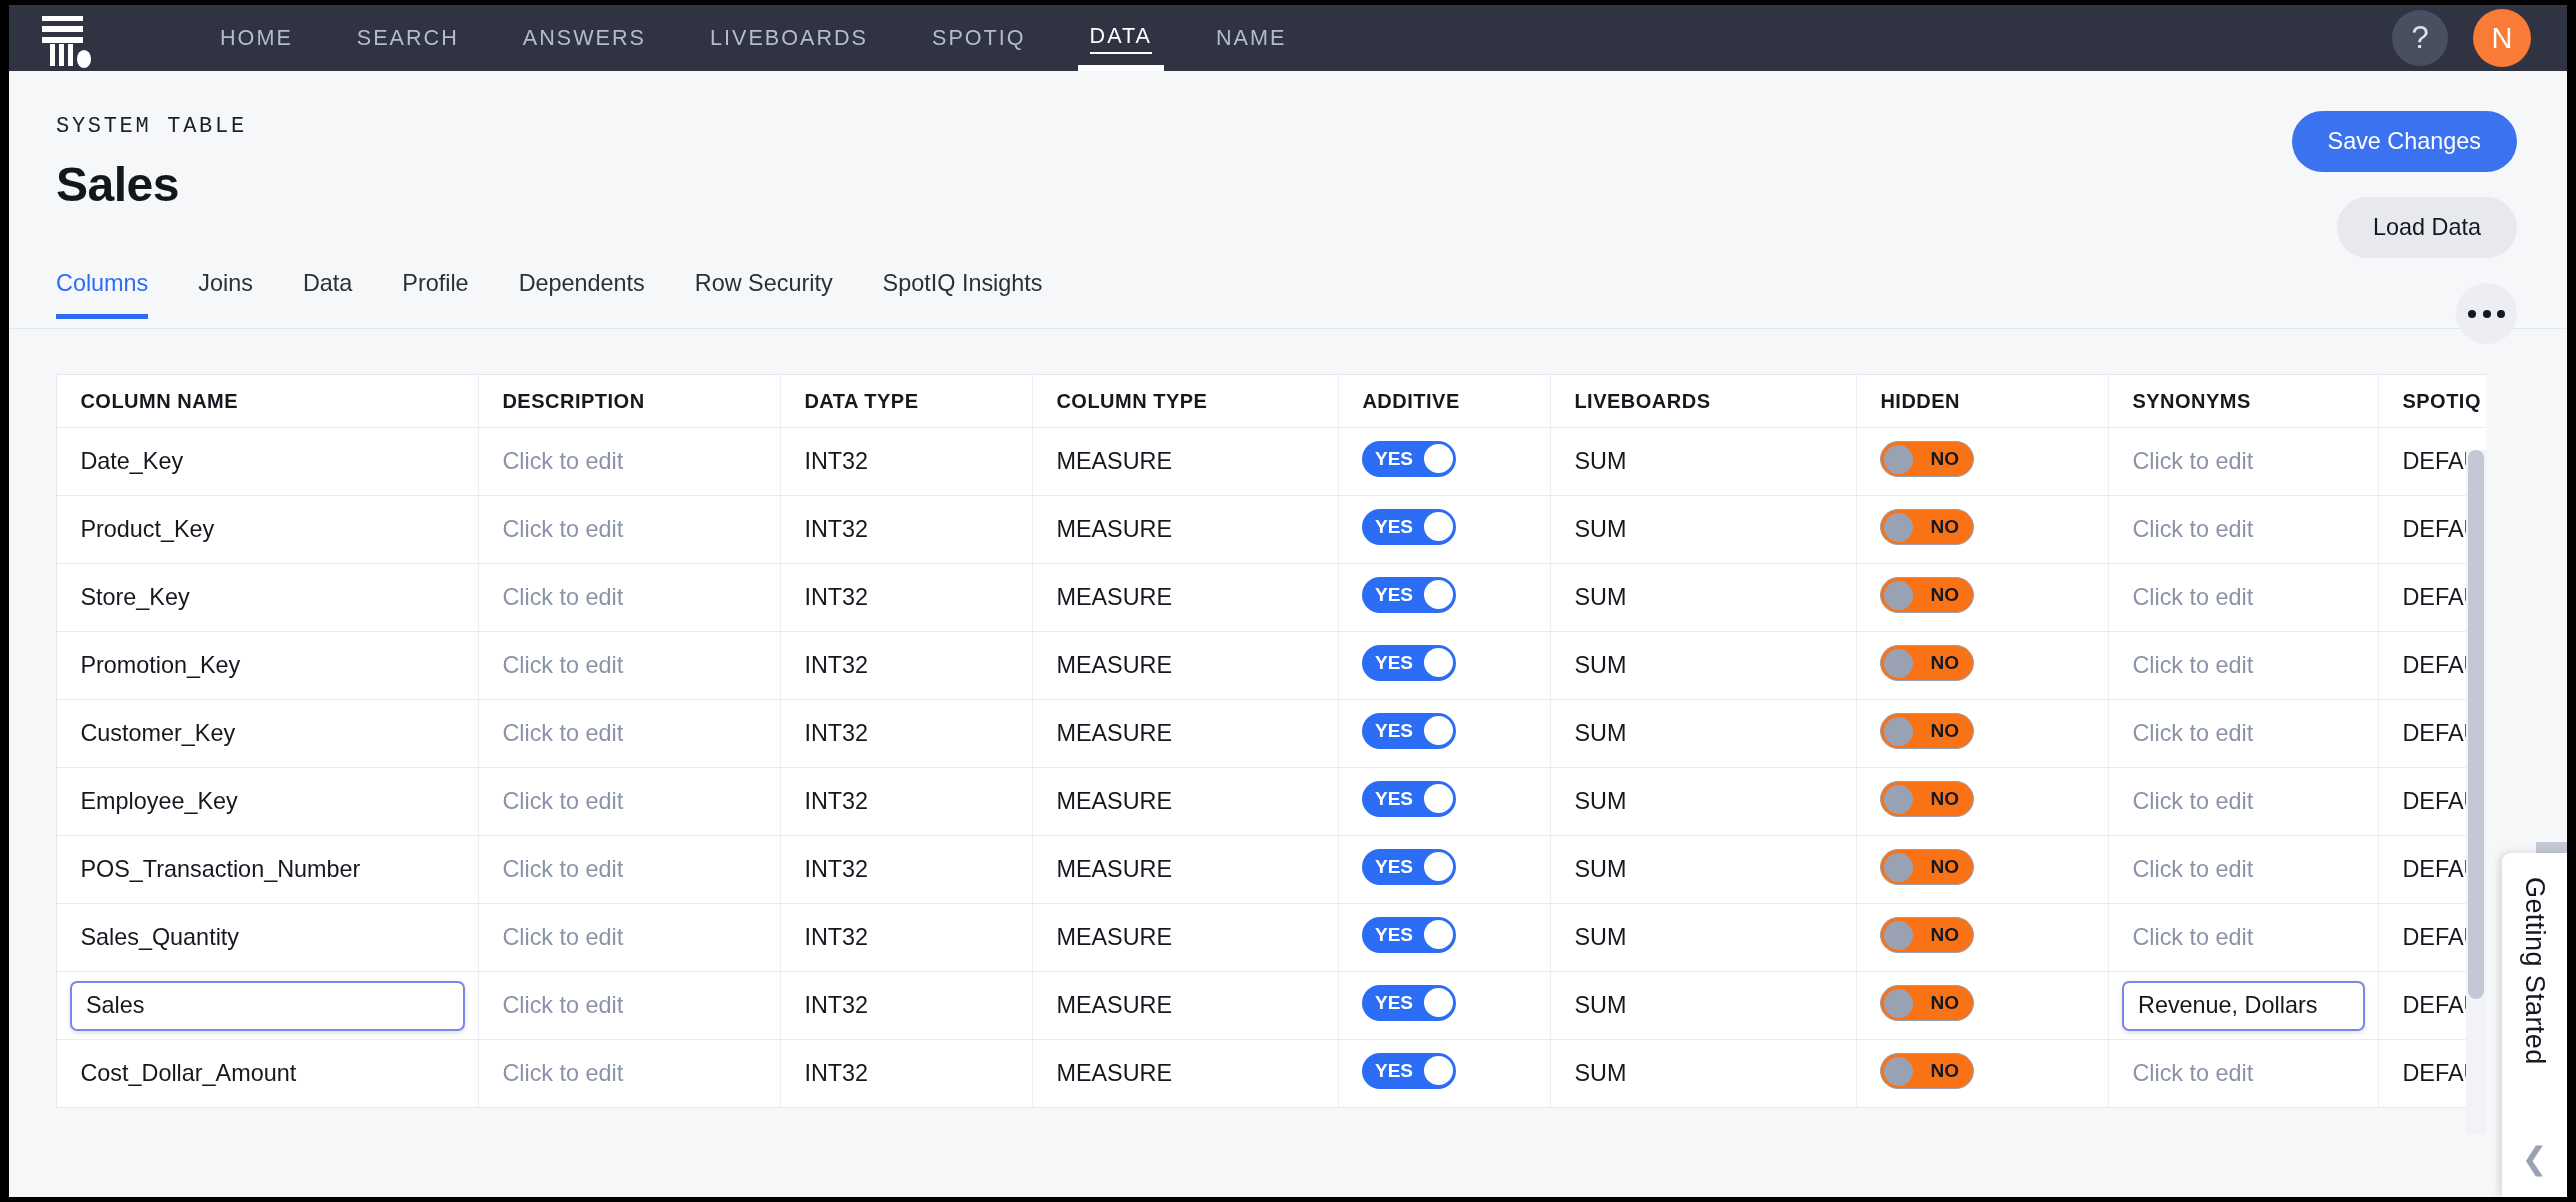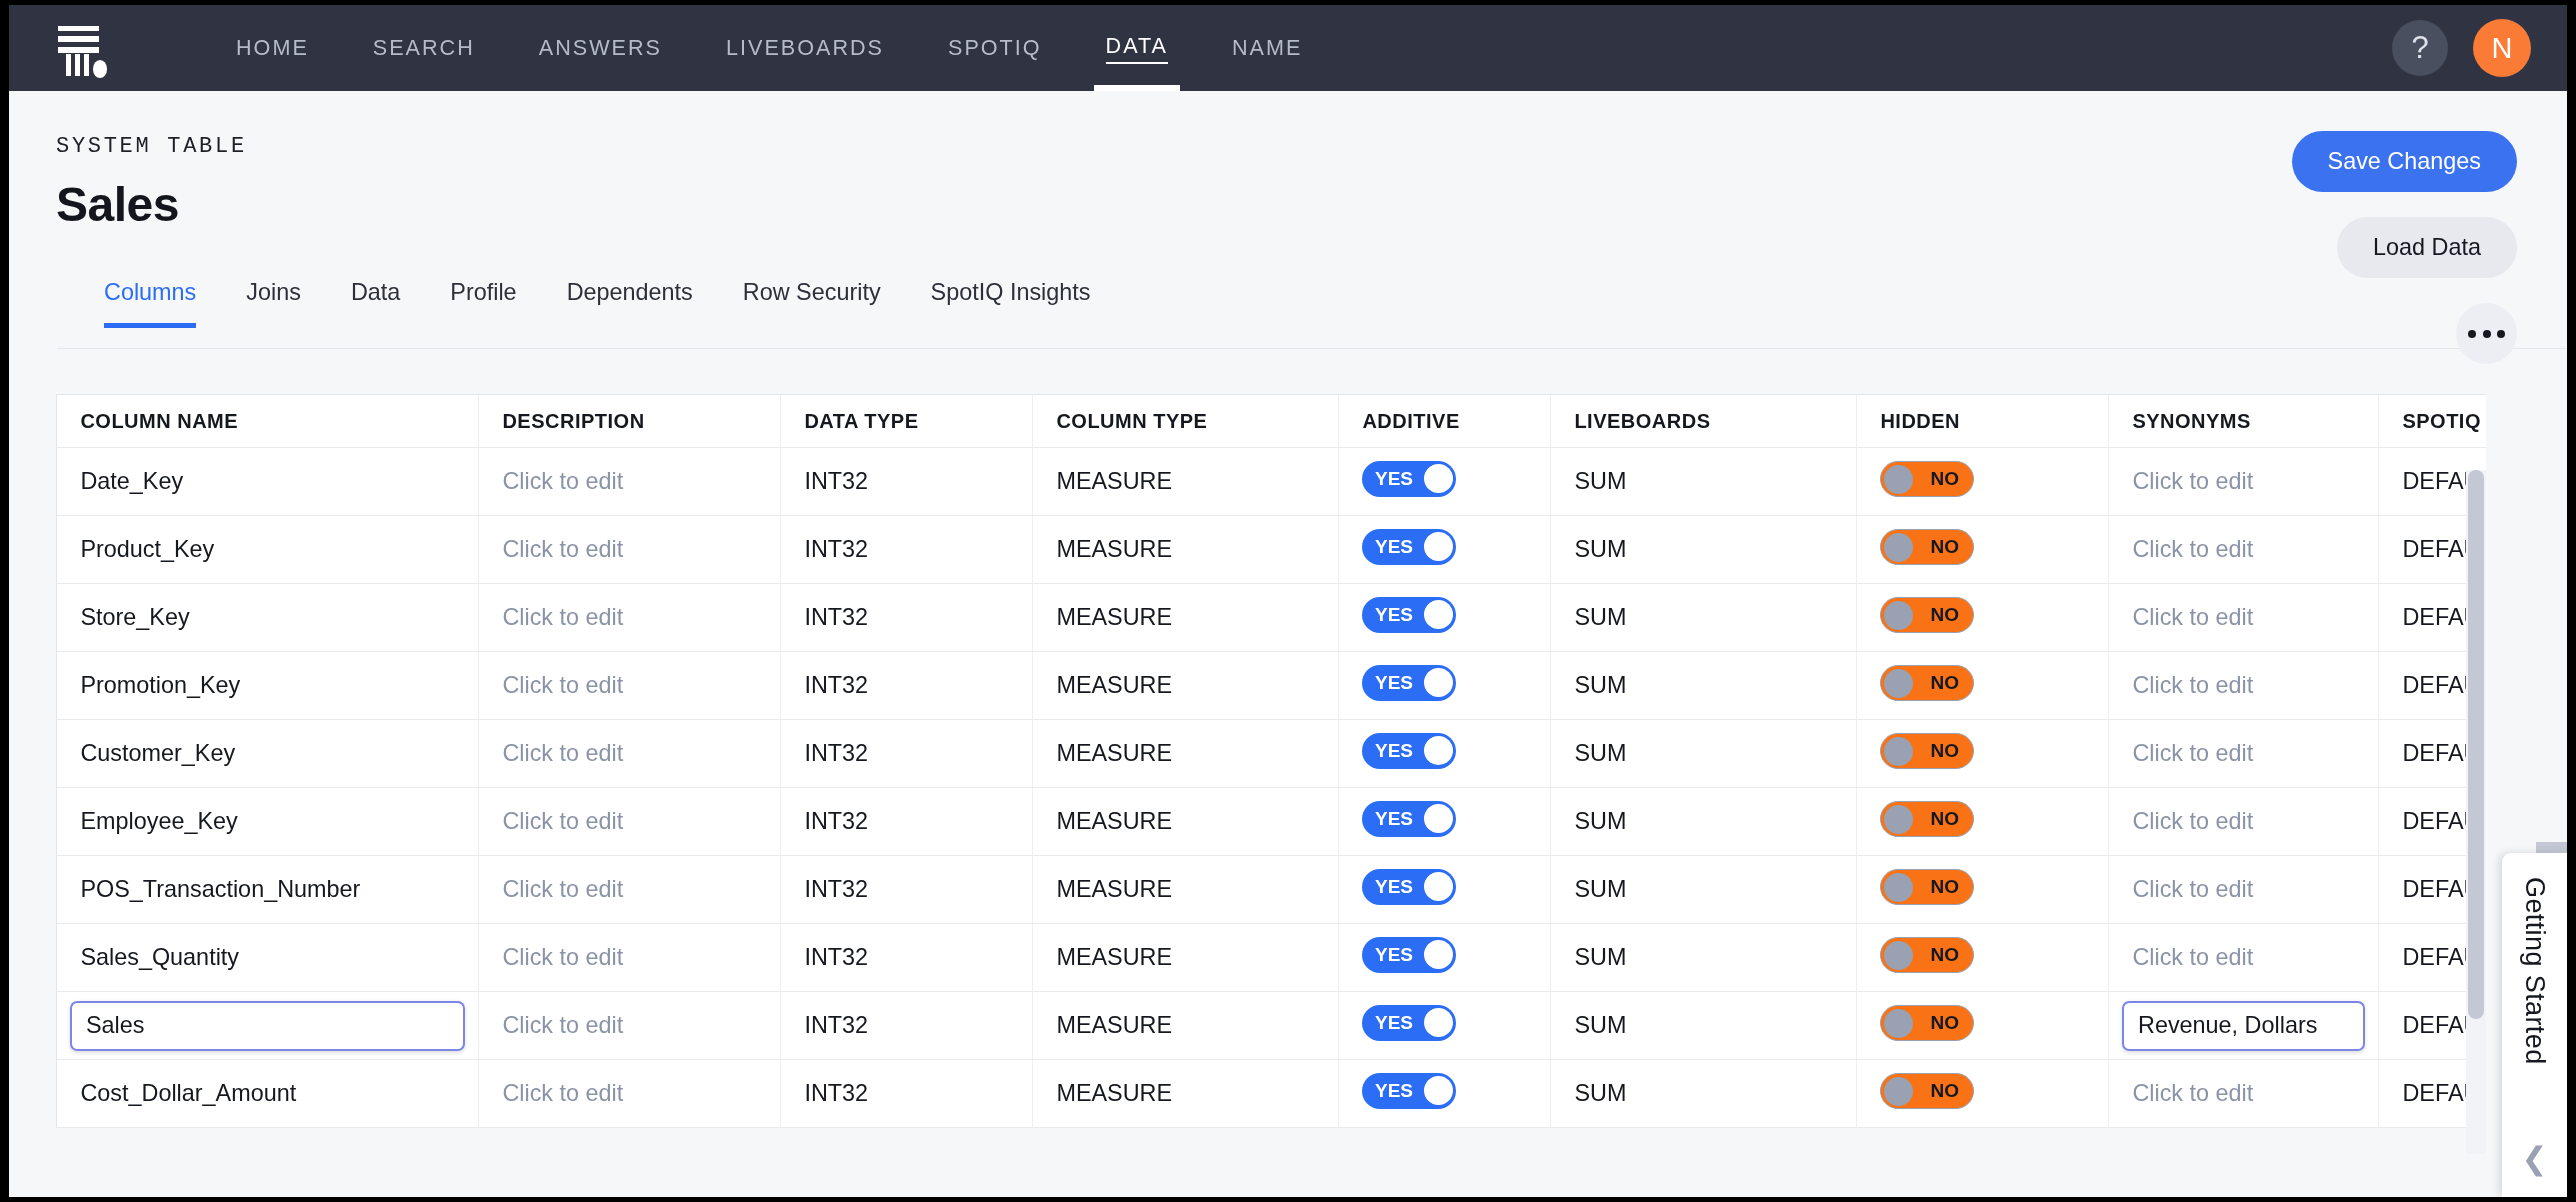"HOME" .topnav { height: 86px -> 66px; padding: 0 36px 0 44px -> 0 36px 0 28px }
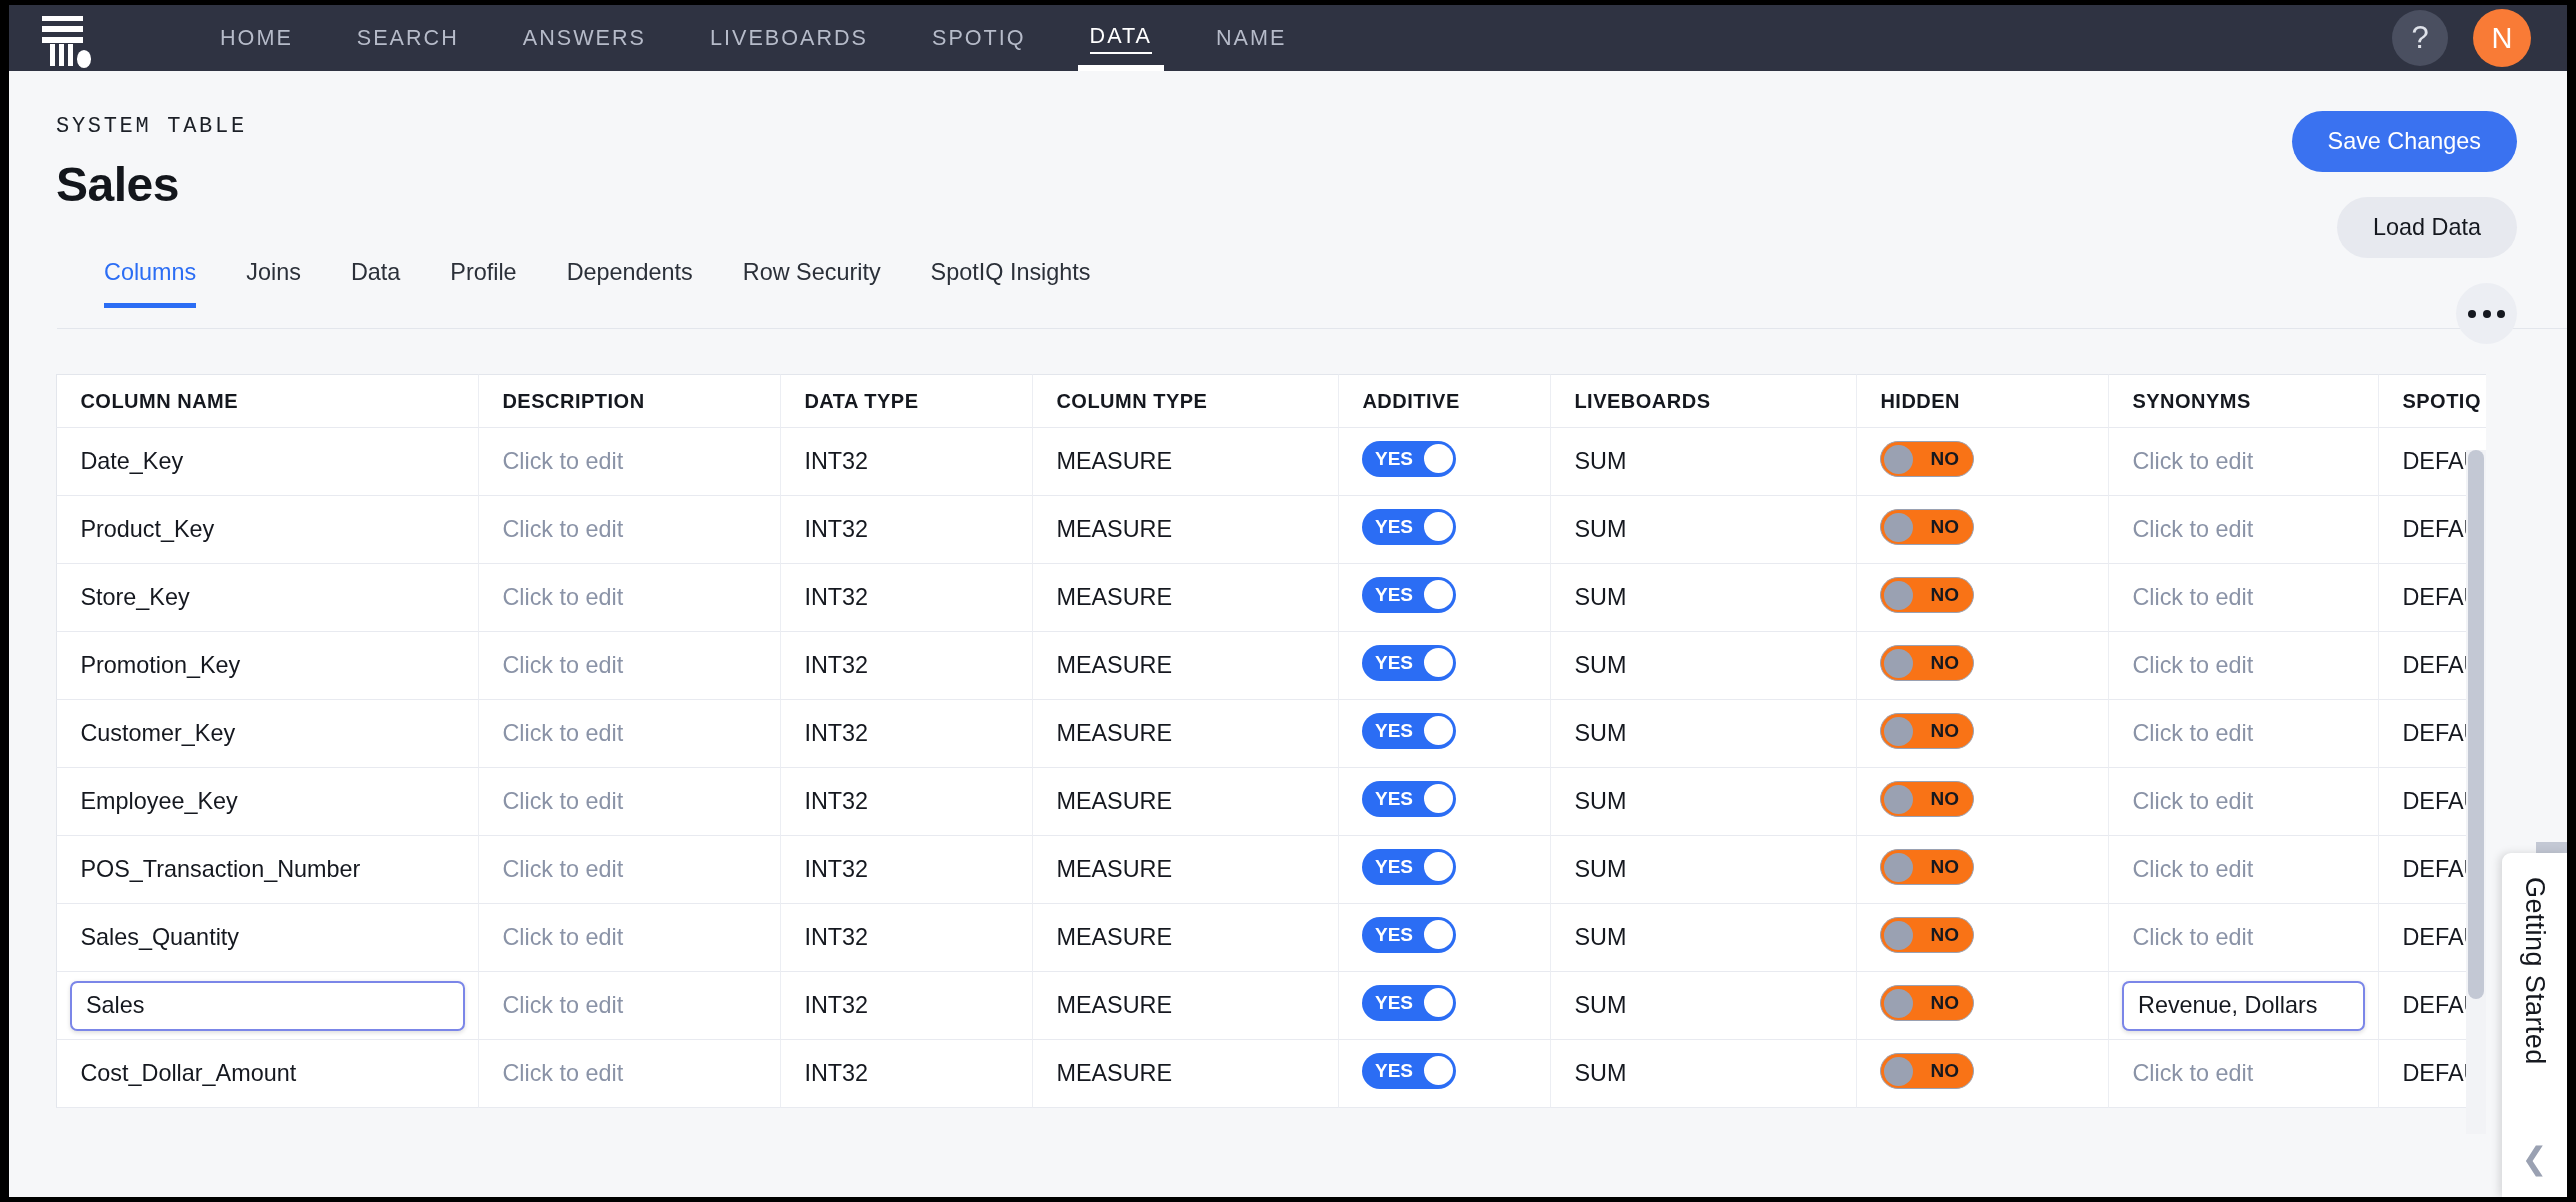"Columns" .tabs { align-items: flex-start -> center; margin-left: 48px -> none }
